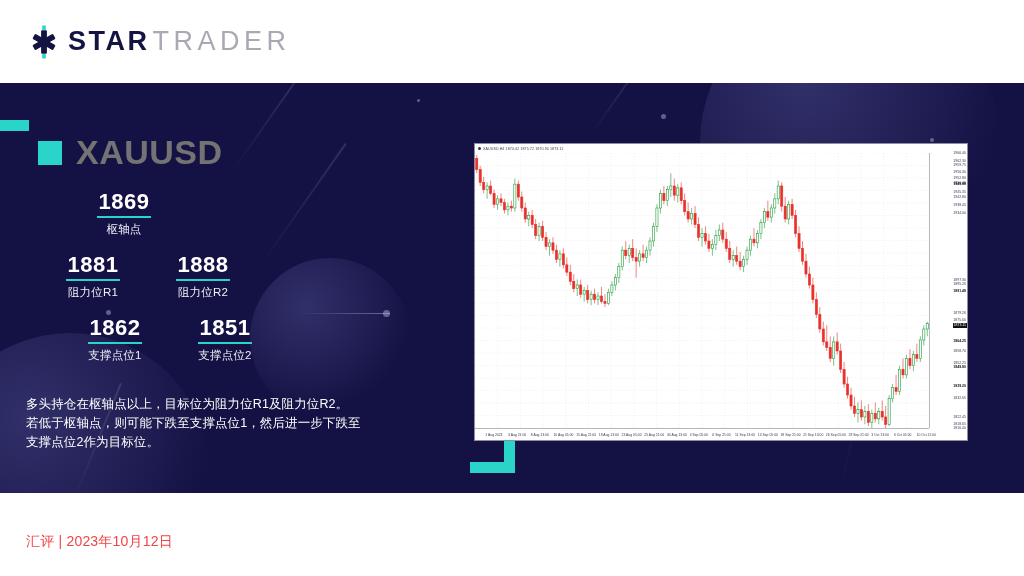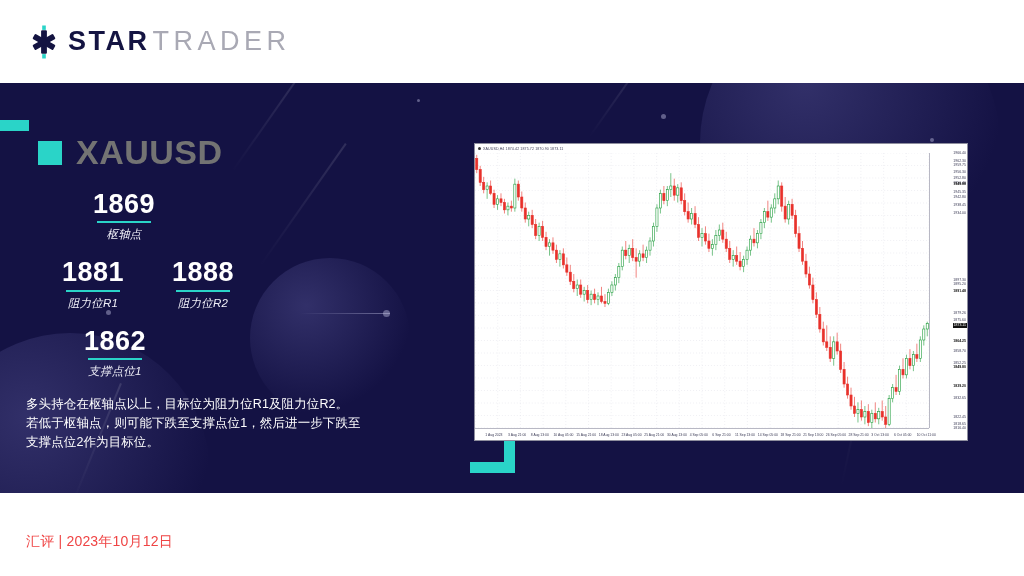"1869" .lv-val { font-size: 27px -> 22px }
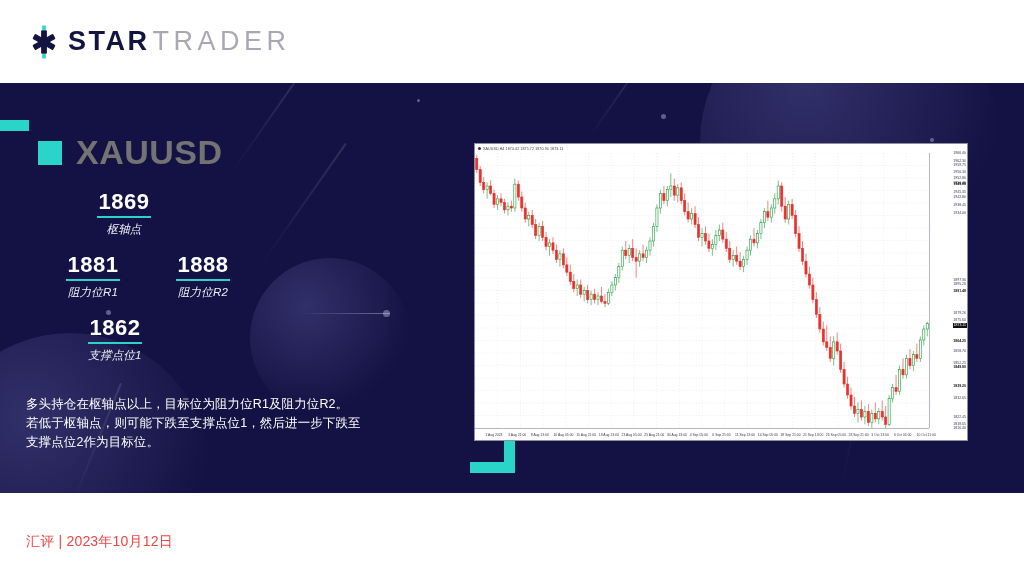"枢轴点" .lv-lbl { font-style: italic -> none }
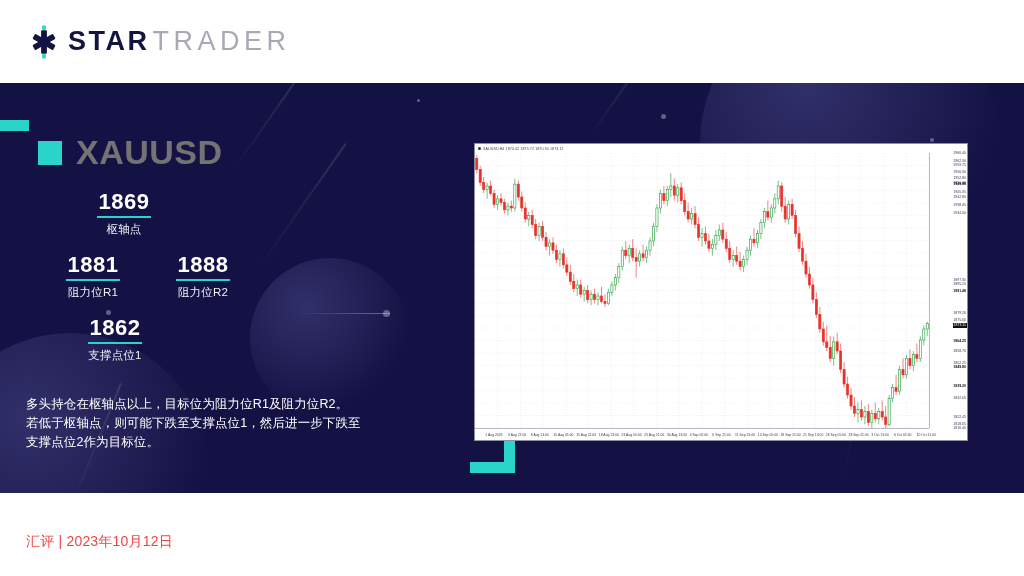"1851" div.lv { html: none -> <div> <div>1851</div> <div></div> <div>支撑点位2</div> </div> }
